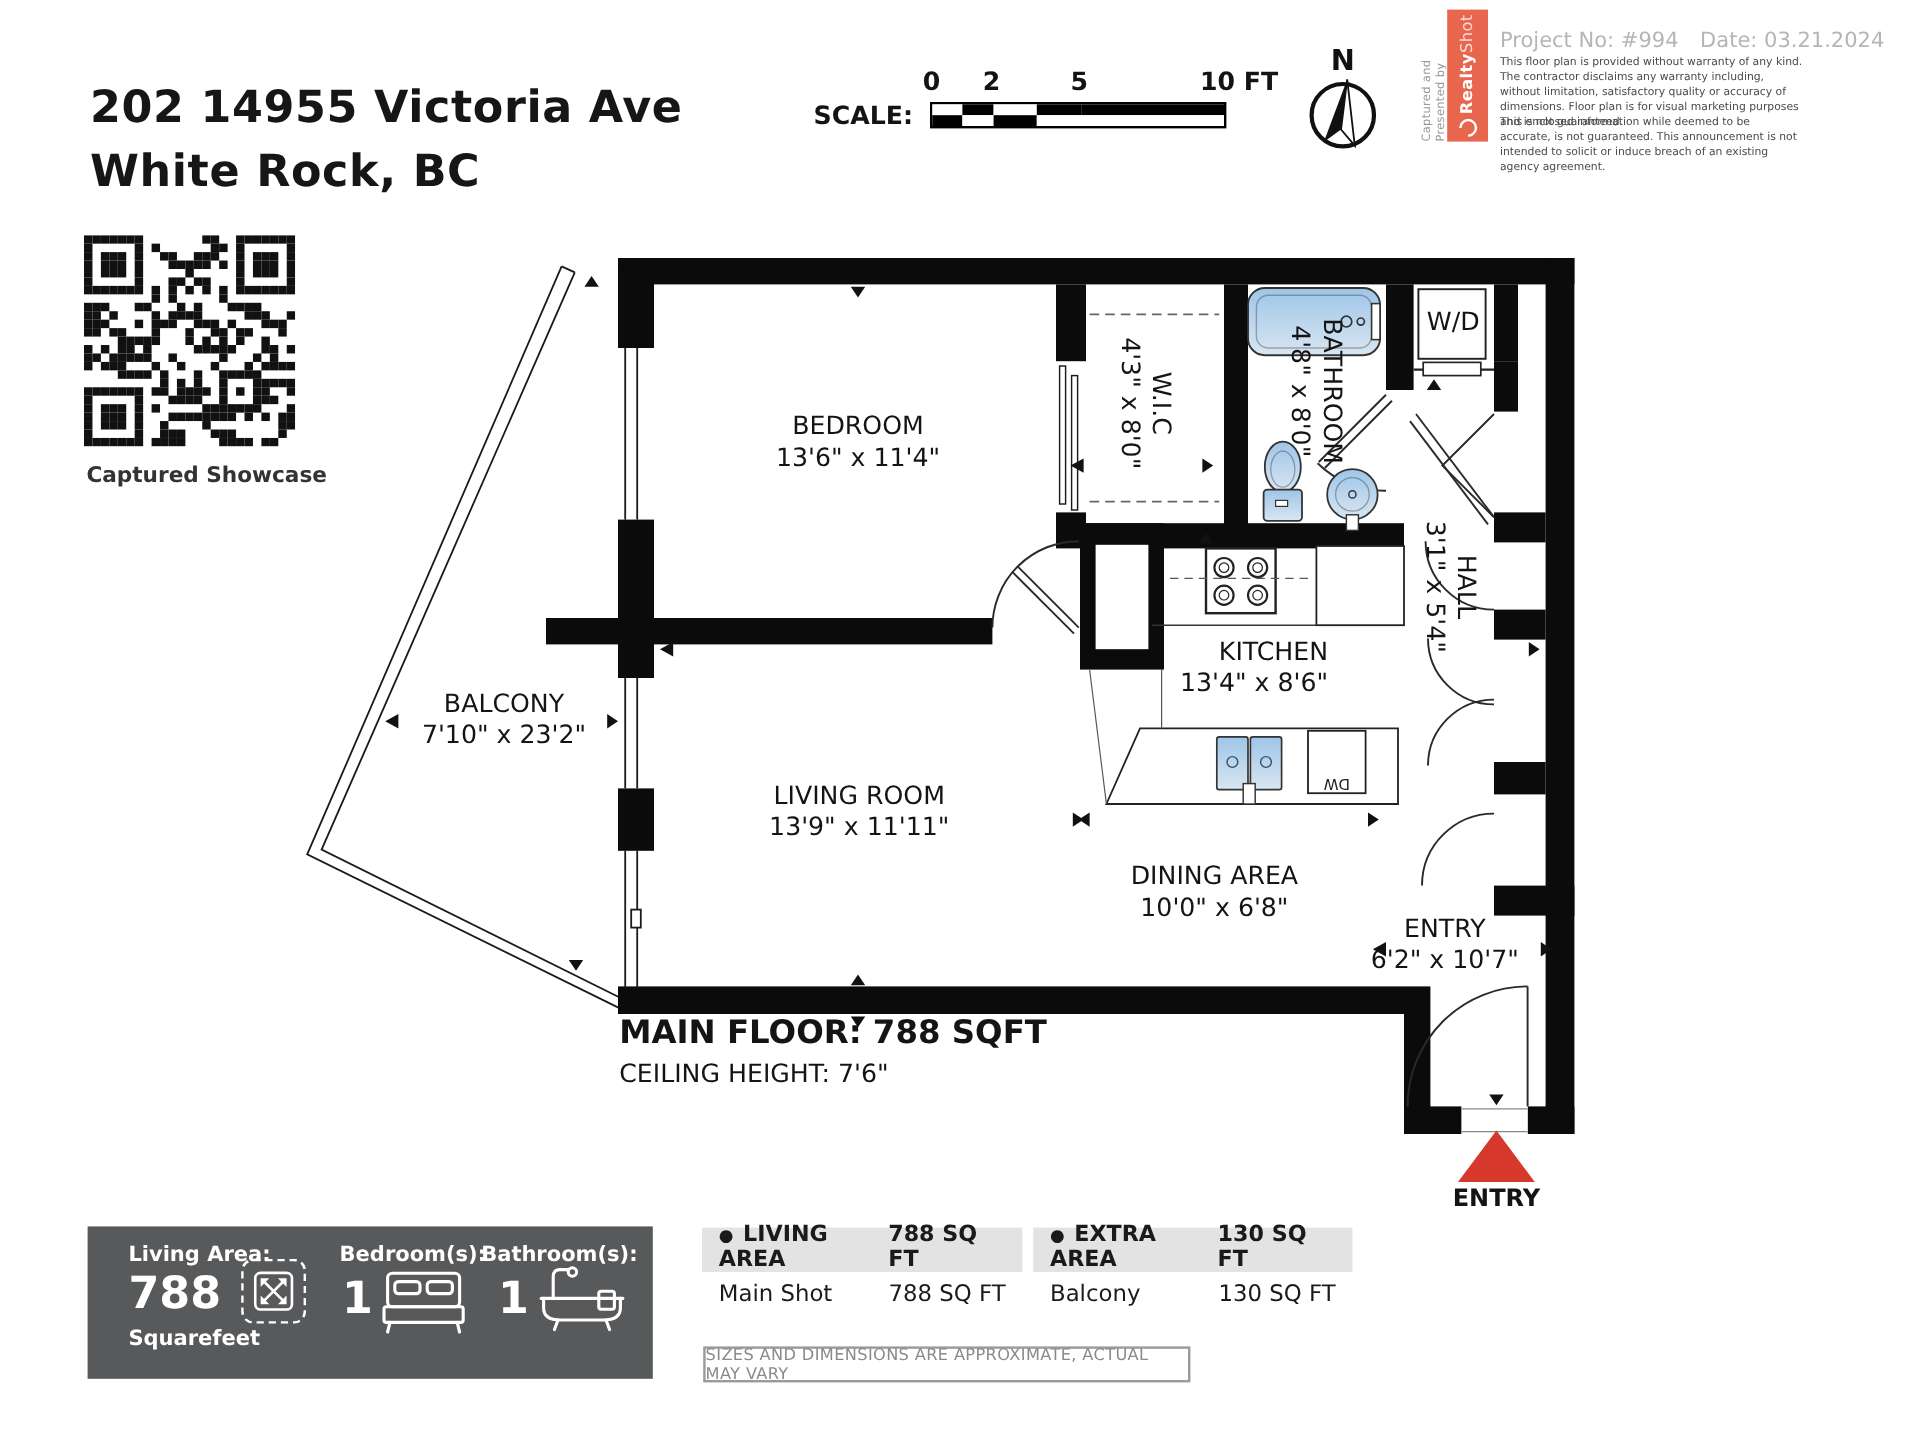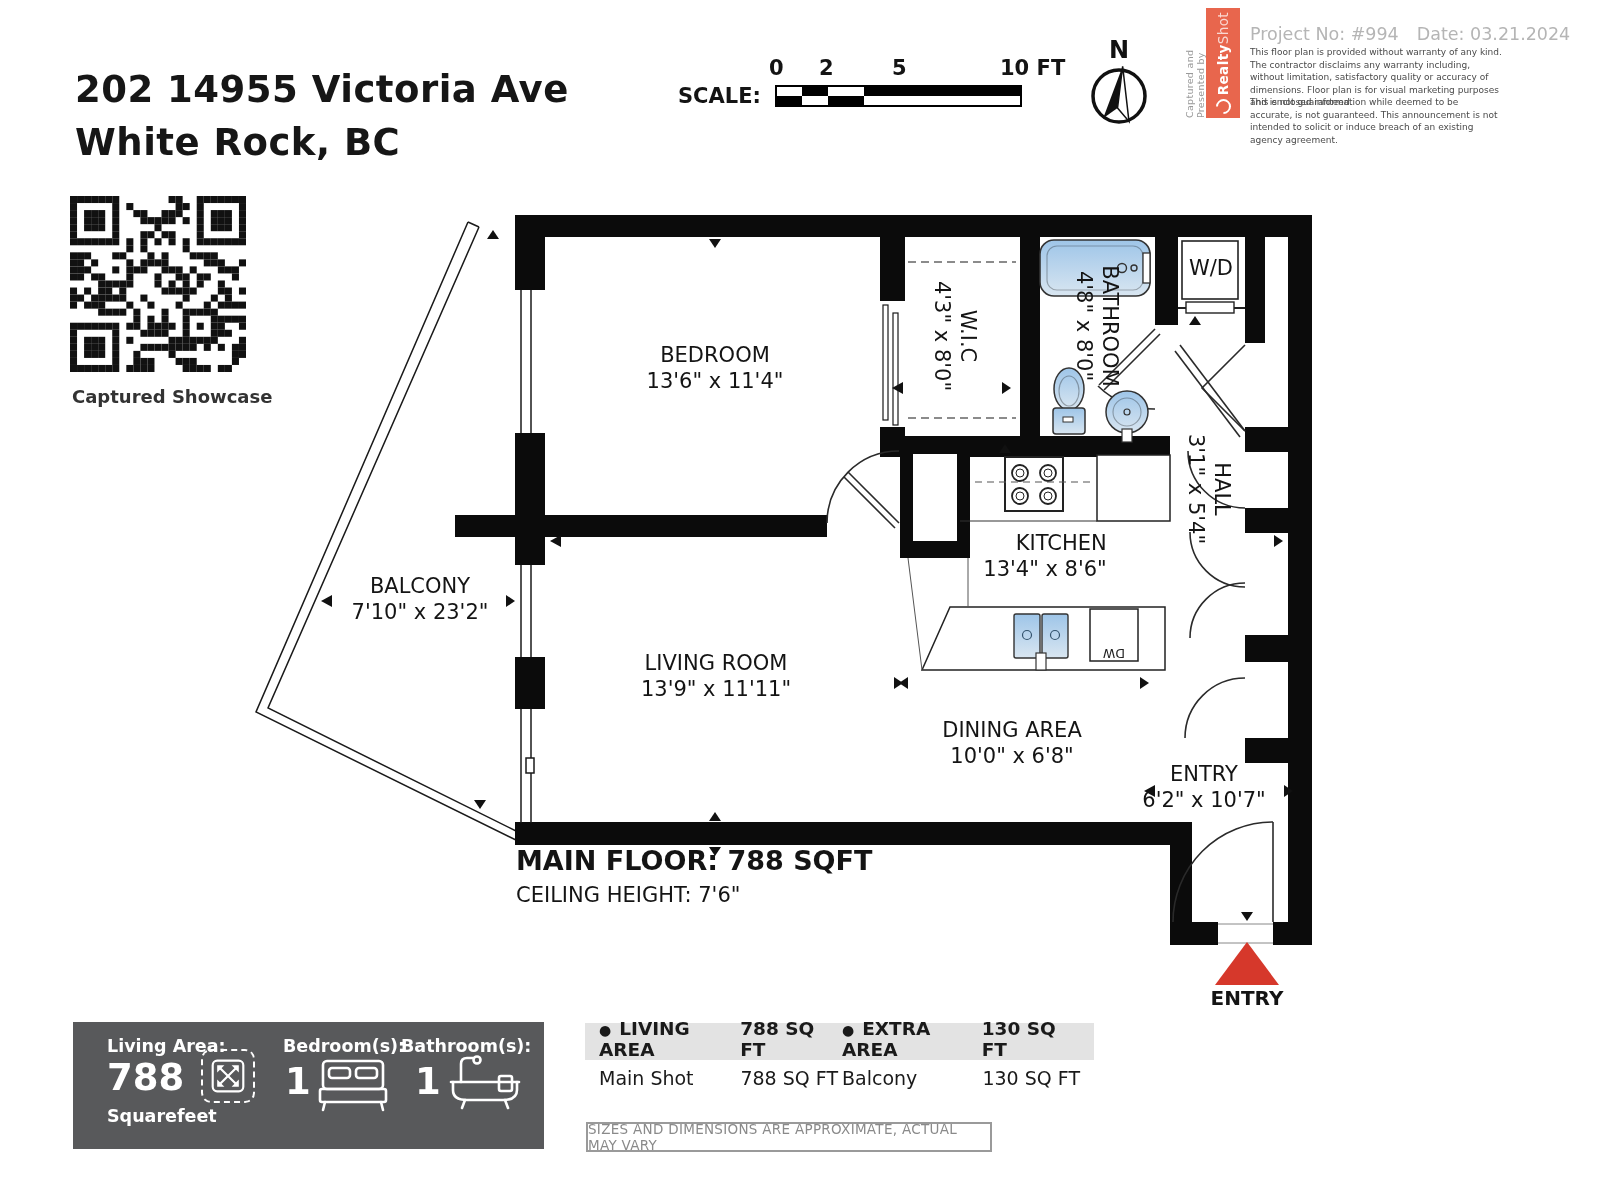"● EXTRA AREA" #table2 { left: 828px -> 861px }
